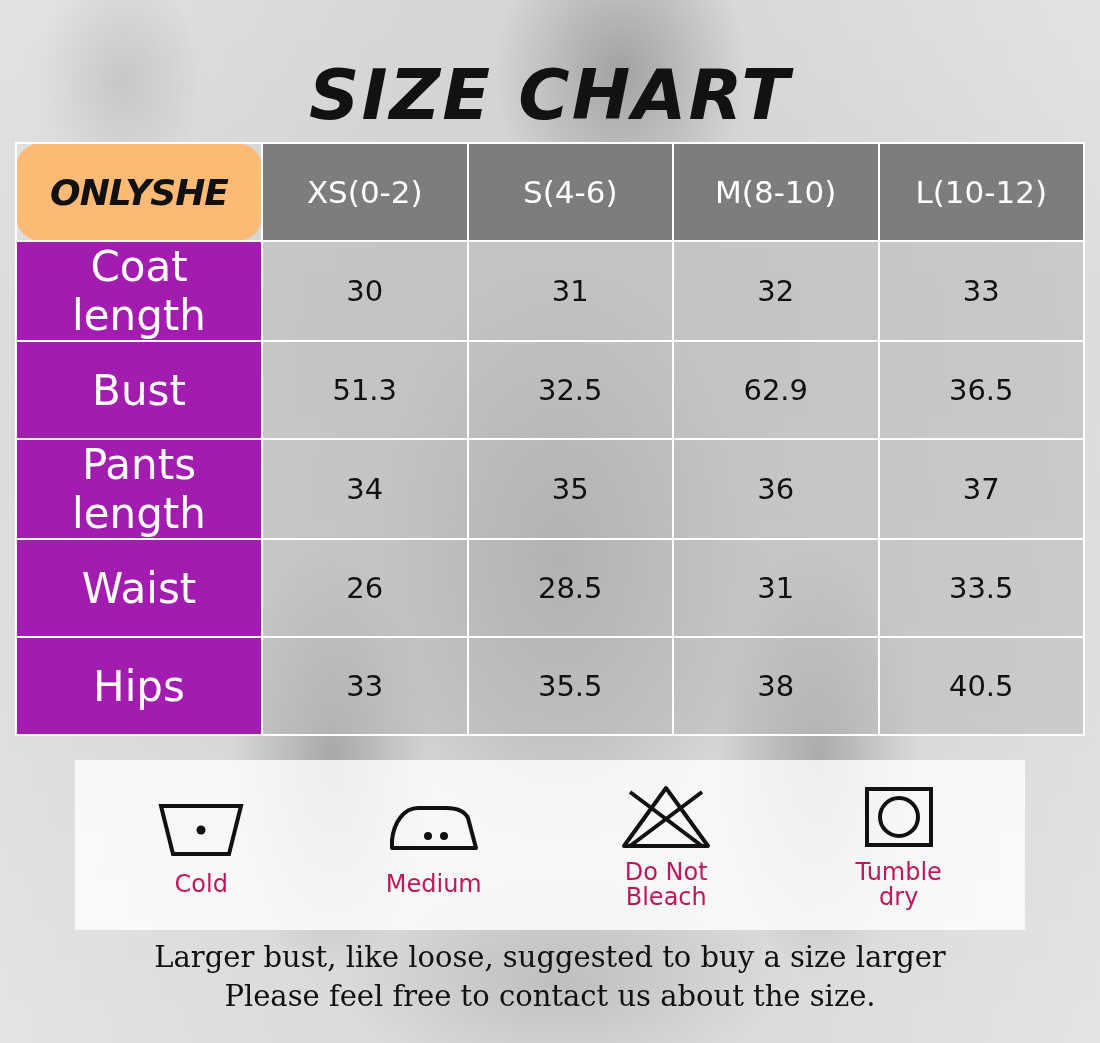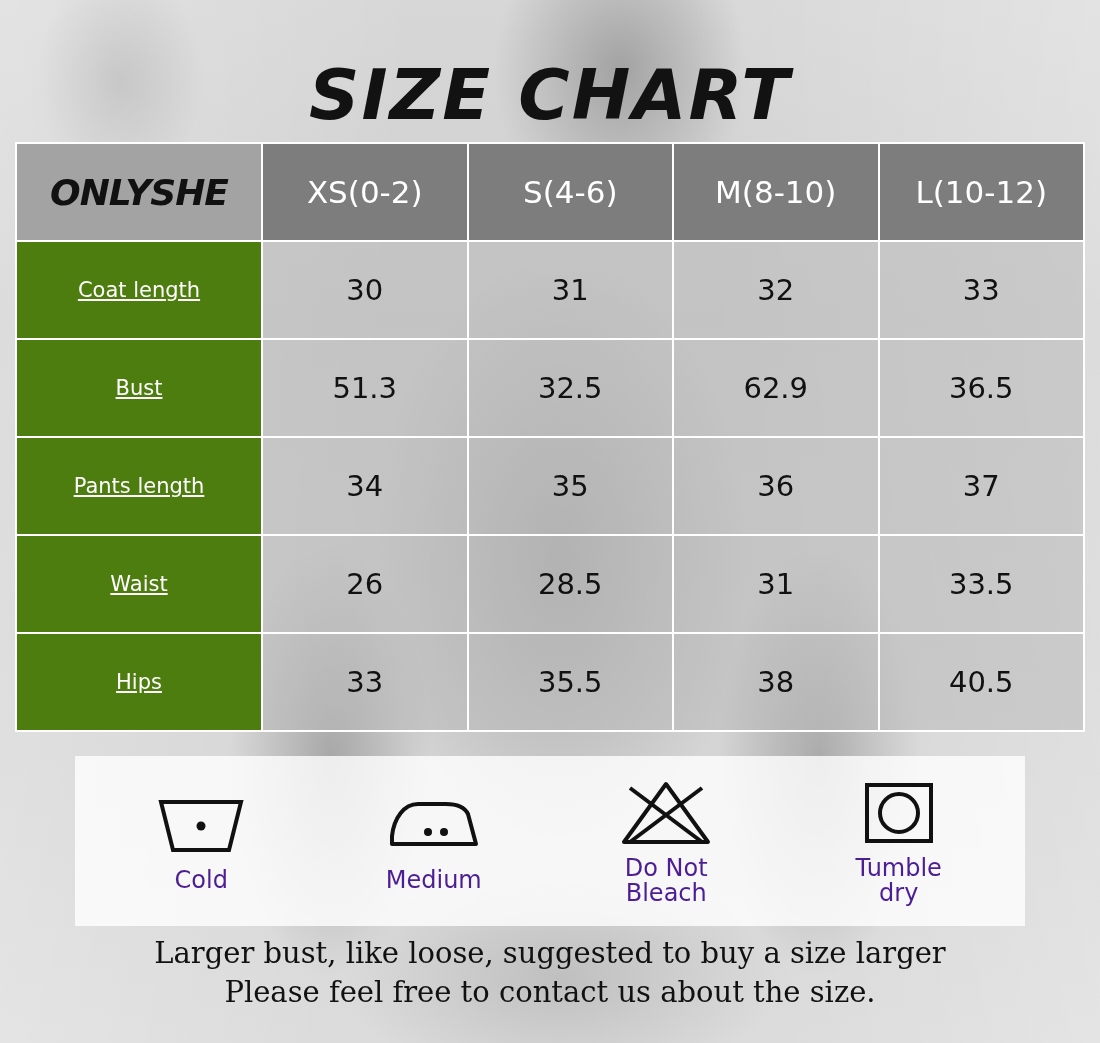"ONLYSHE" .brand-cell { background: #a3a3a3 -> #fdba74; border-radius: none -> 25px }
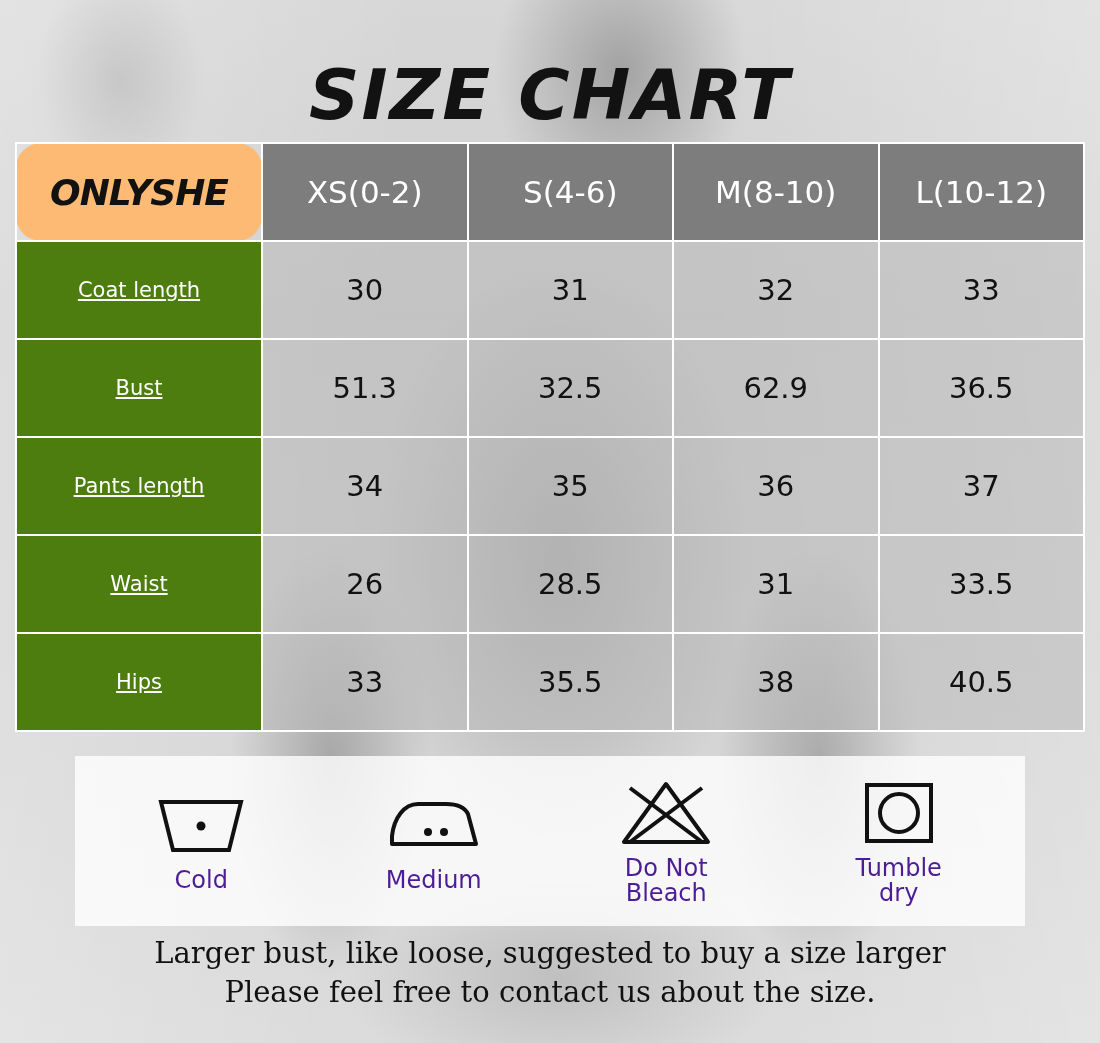"Coat length" .row-label { background: #4d7c0f -> #a21caf; font-size: 21px -> 42px; text-decoration: underline -> none }
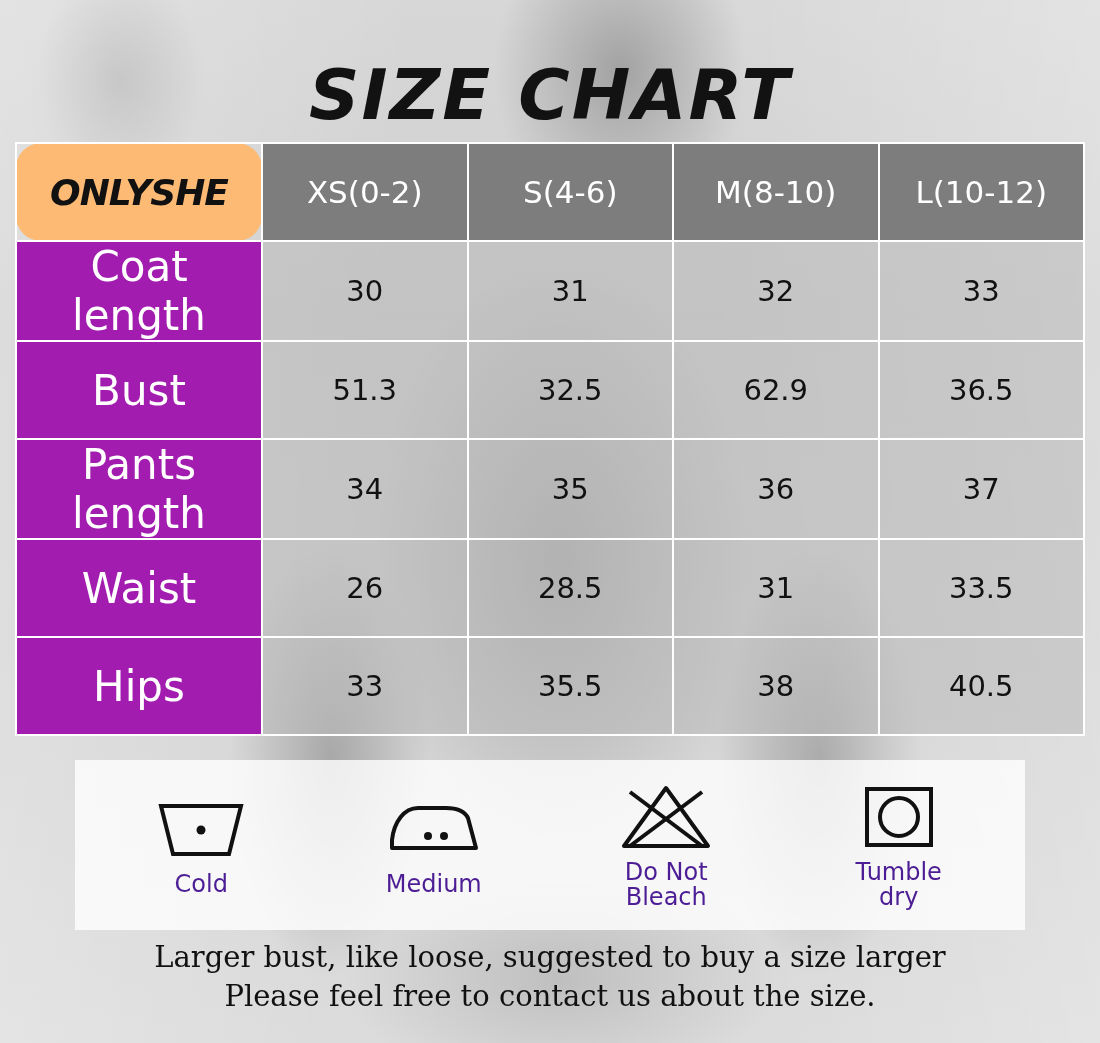"Cold" .care-label { color: #4c1d95 -> #be185d }
